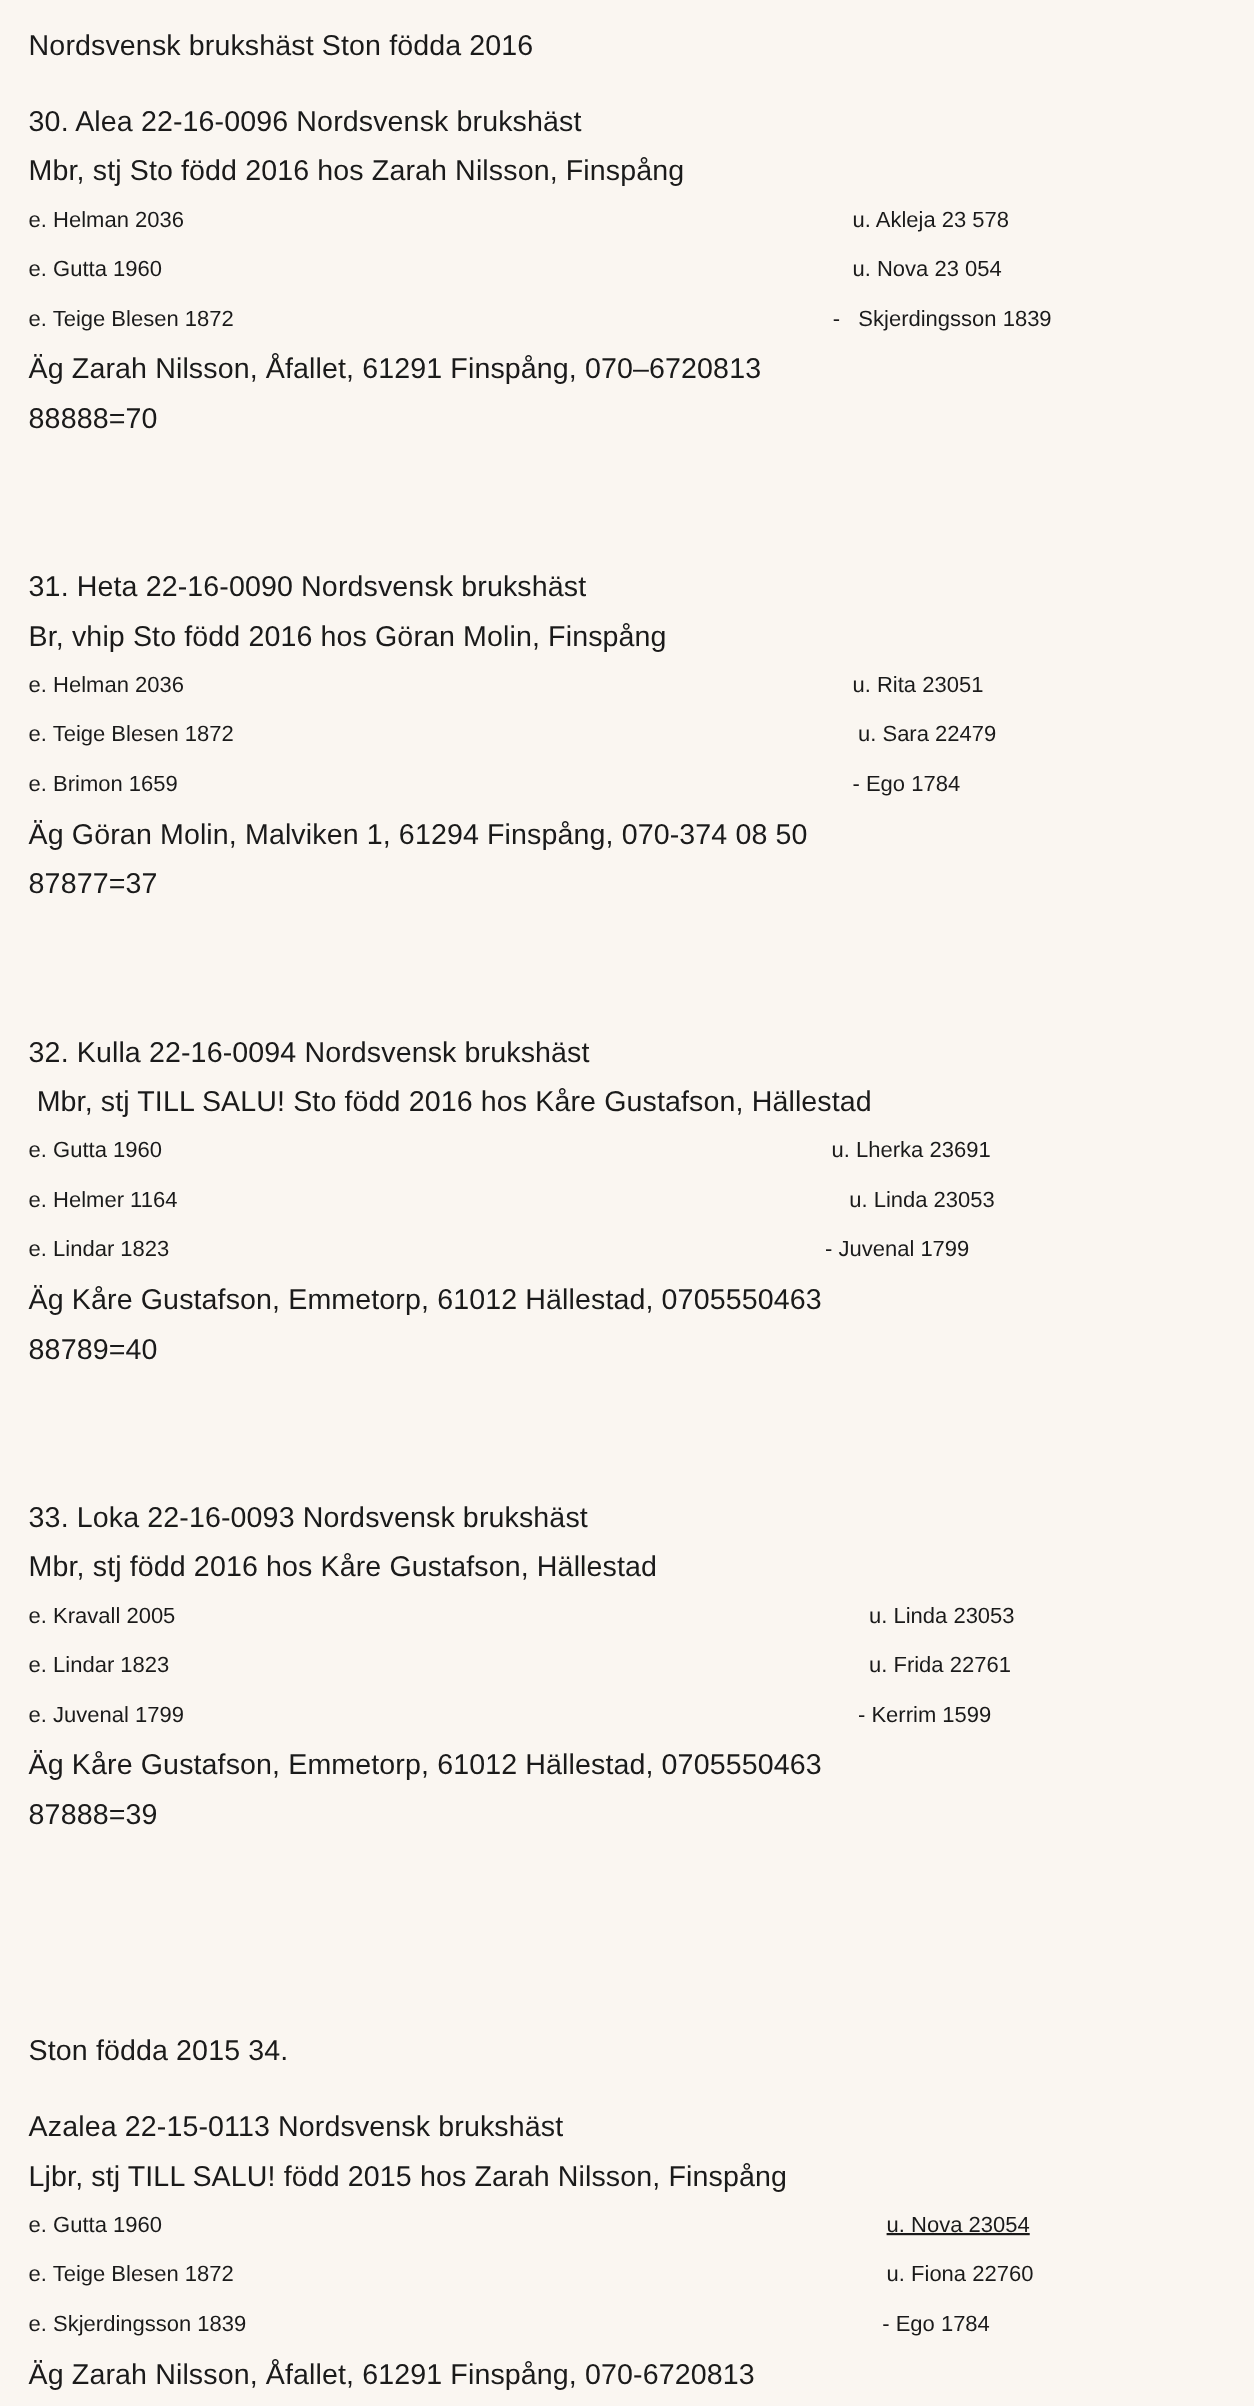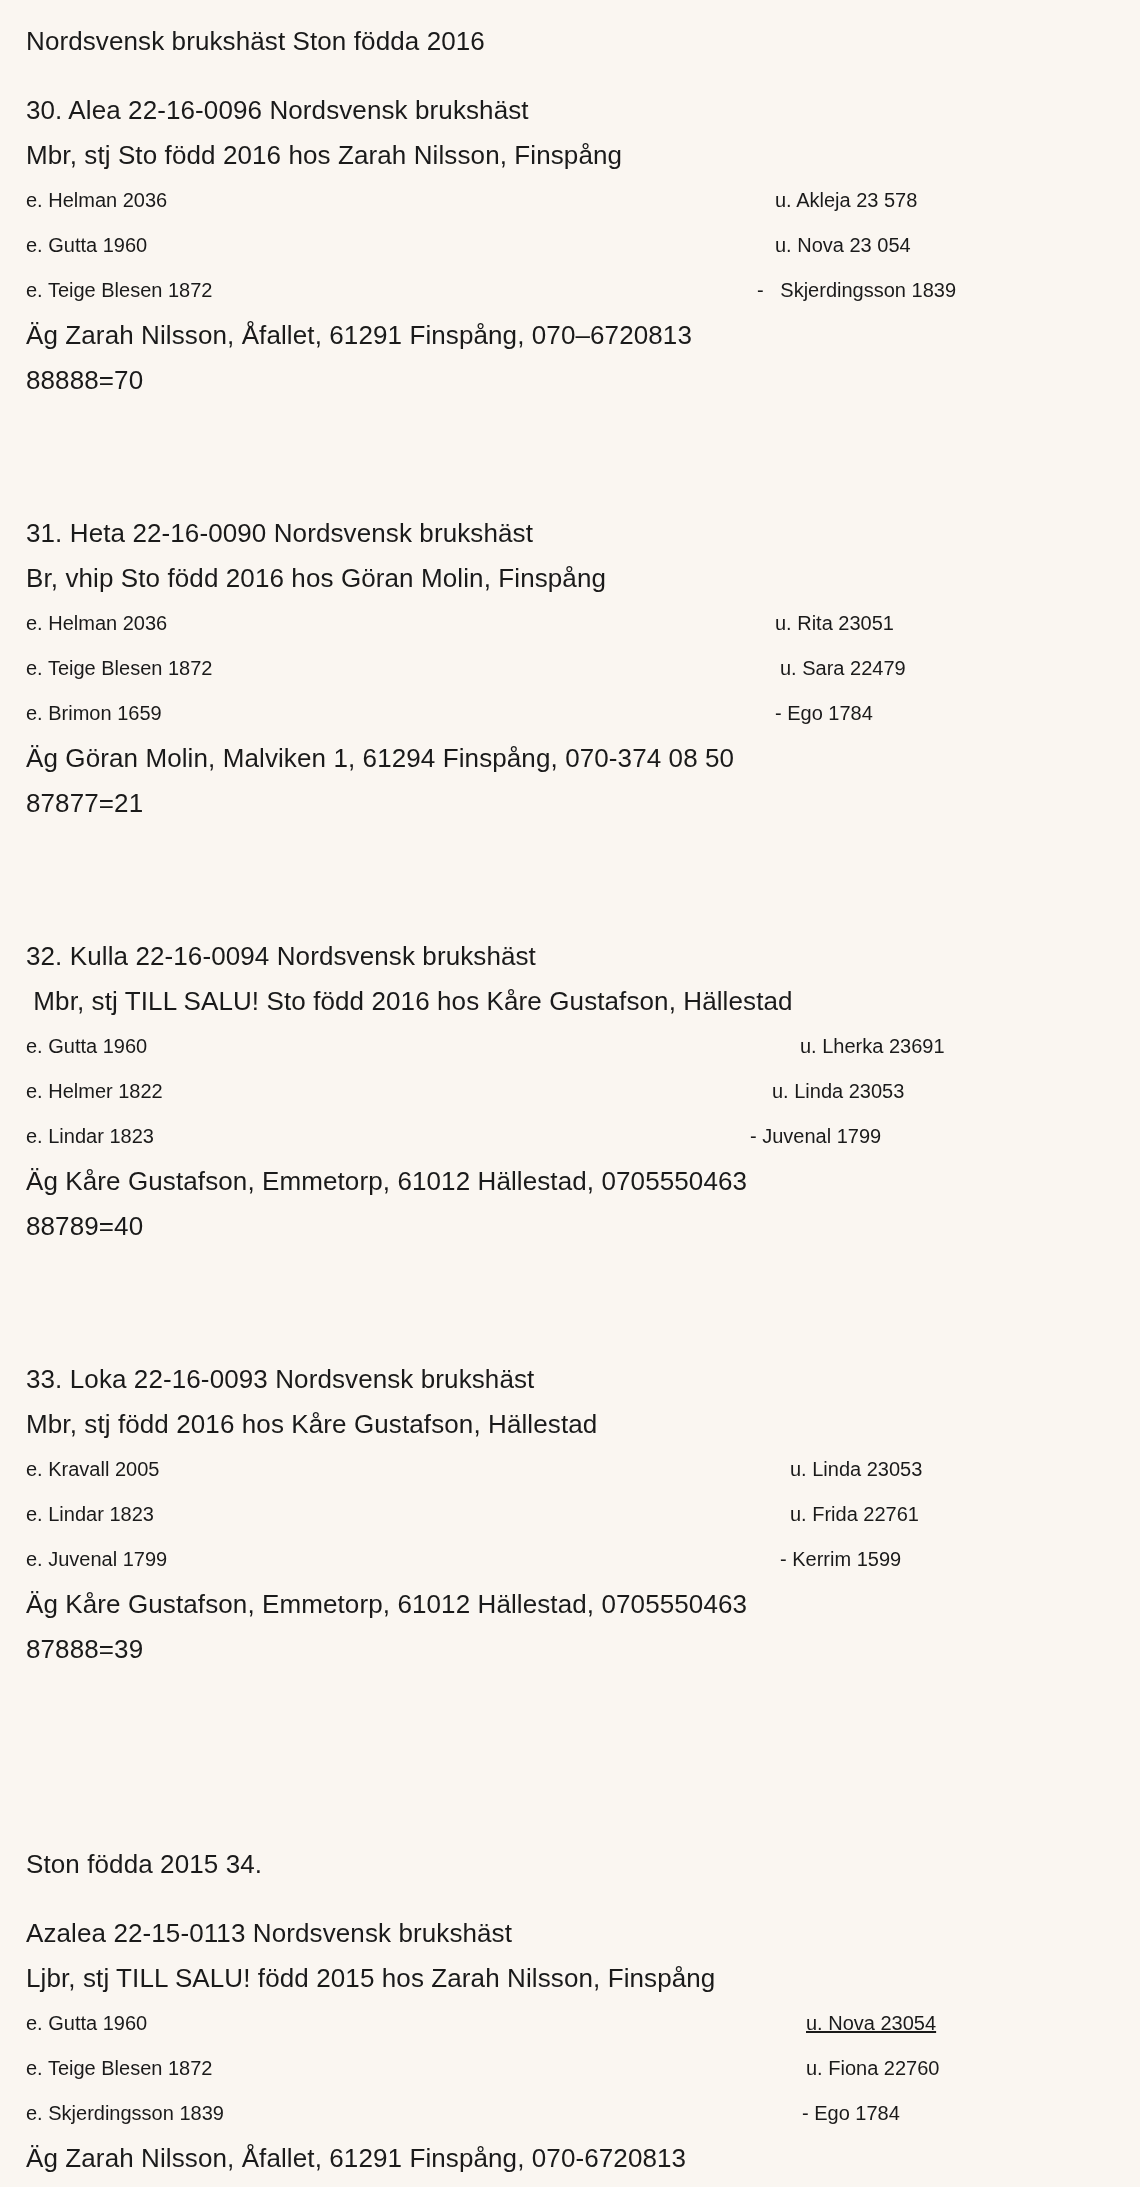"87877=21" p.line { text: 21 -> 37 }
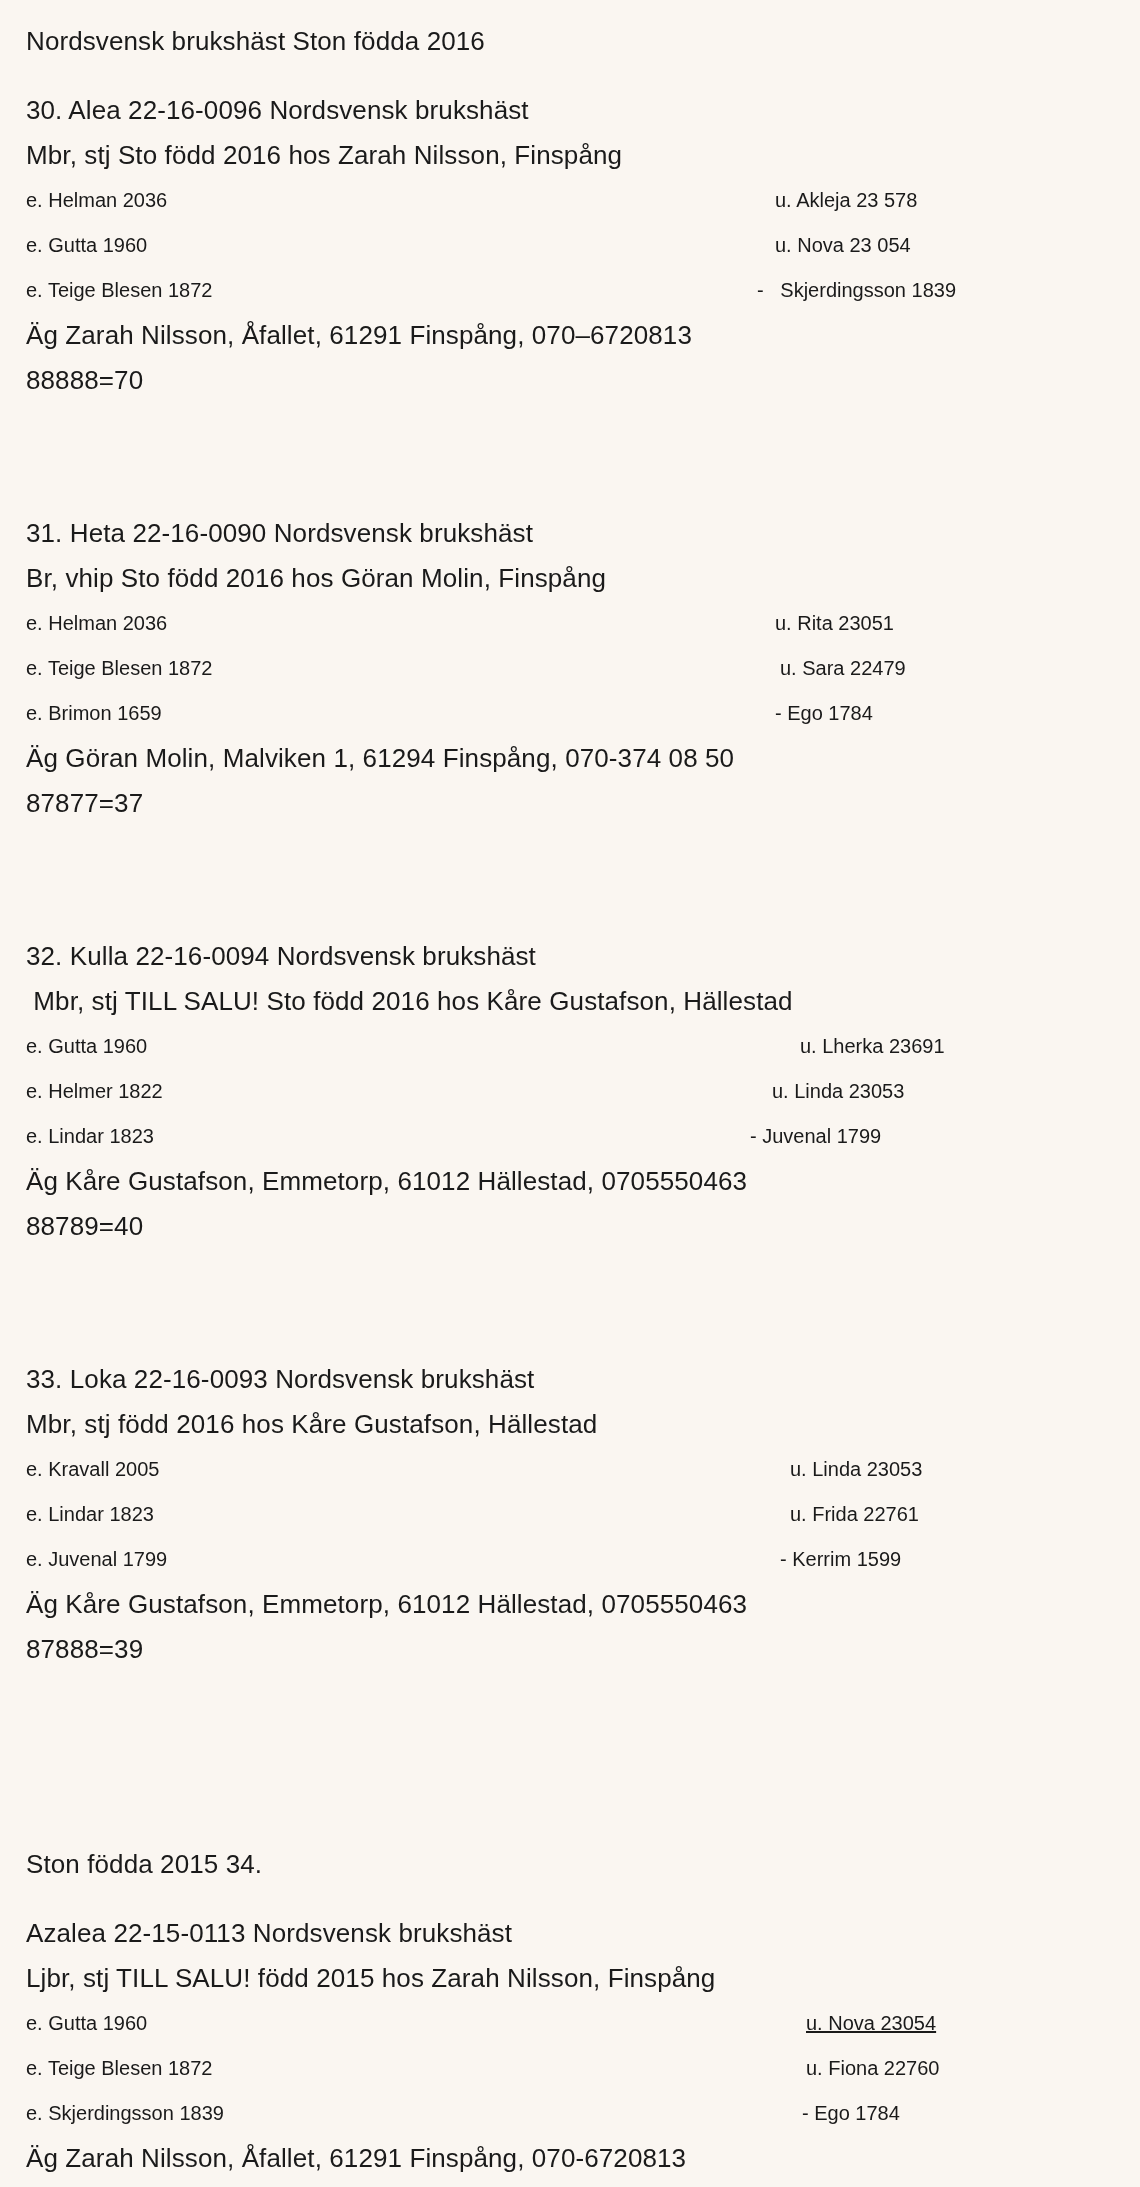"u. Lherka 23691" span.dam { left: 800px -> 756px }
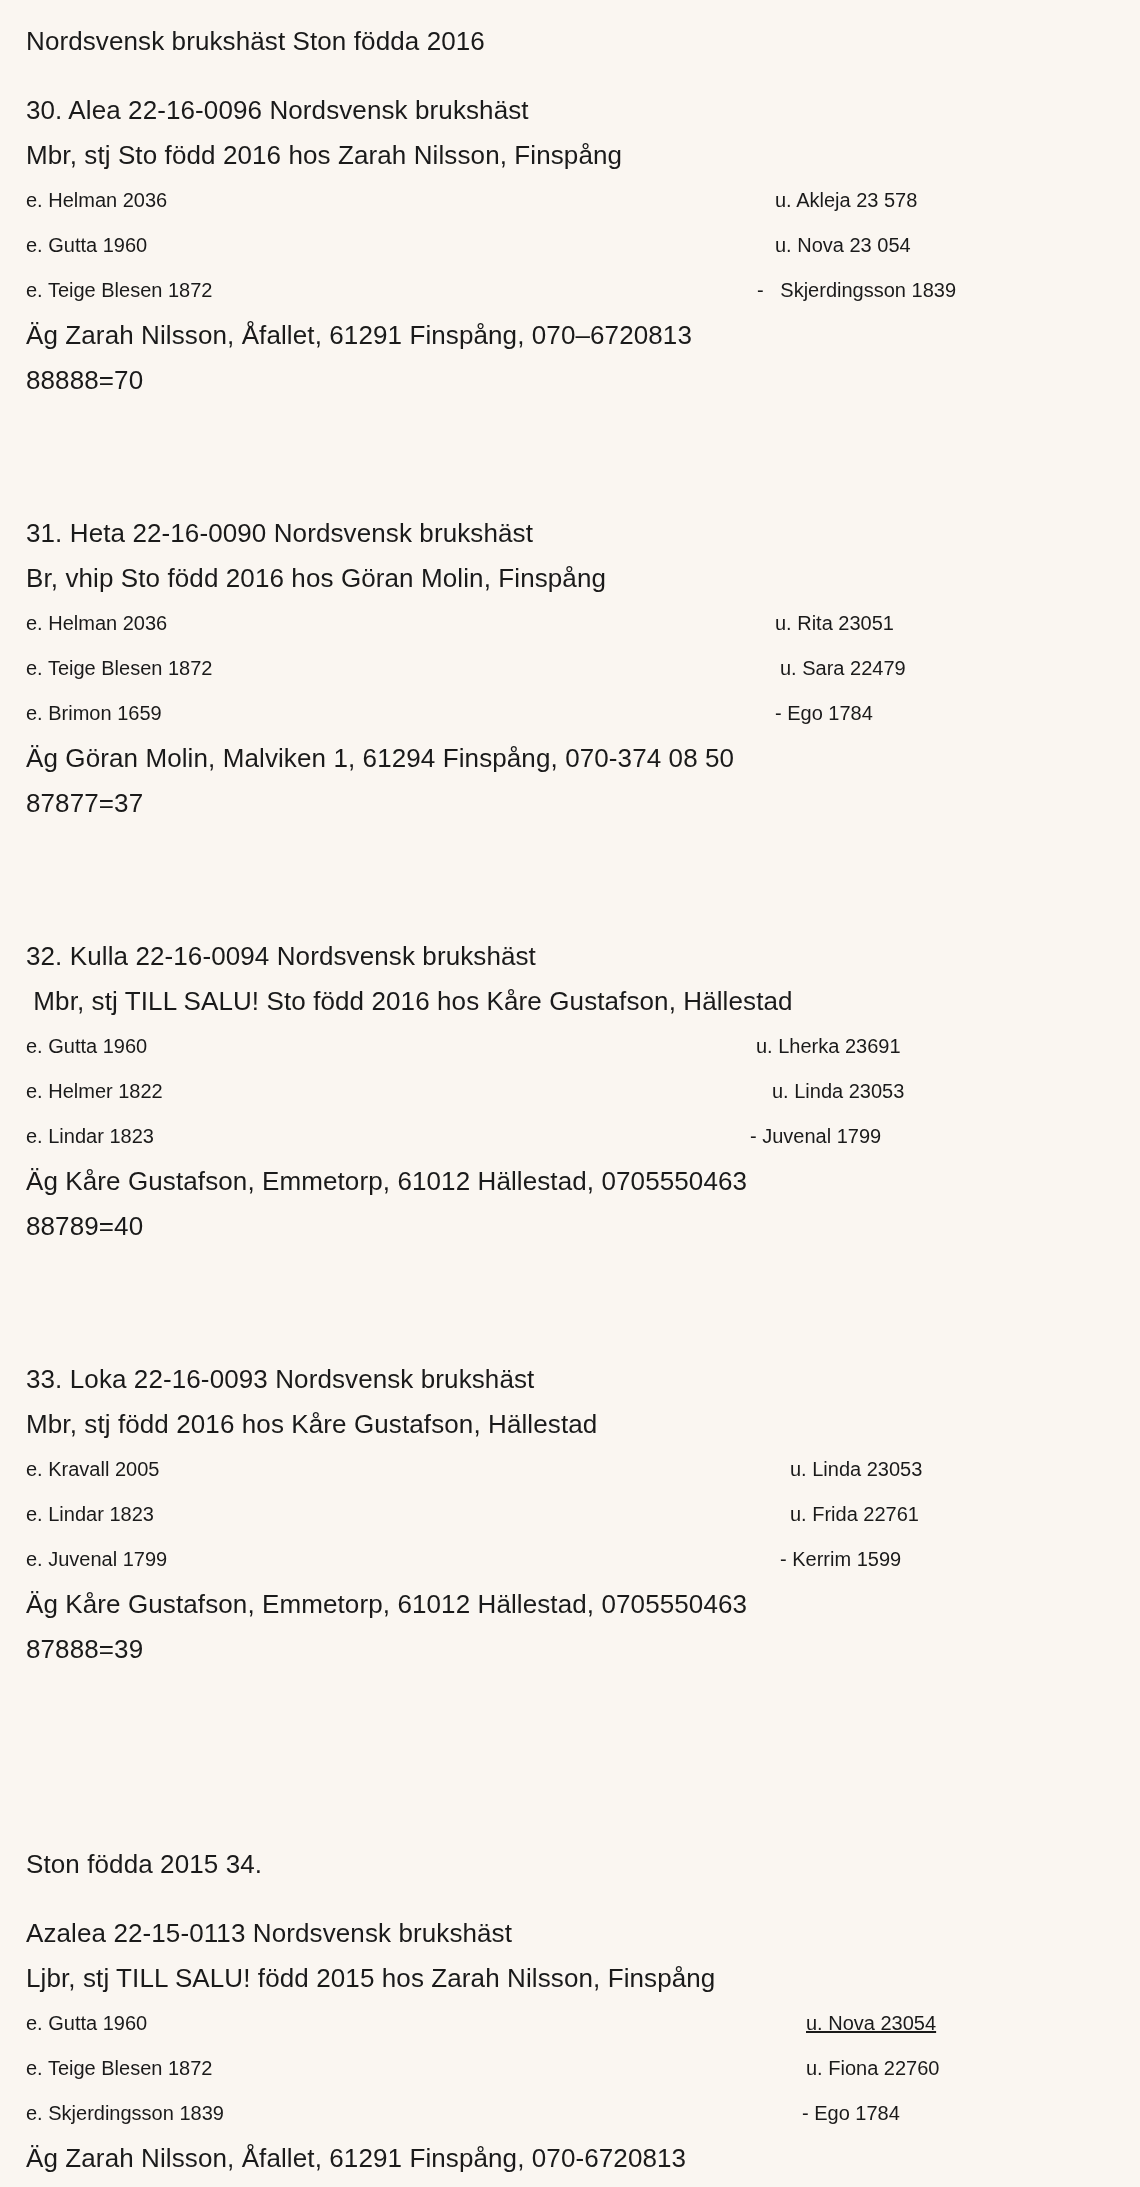"e. Helmer 1822" span.sire { text: 1822 -> 1164 }
